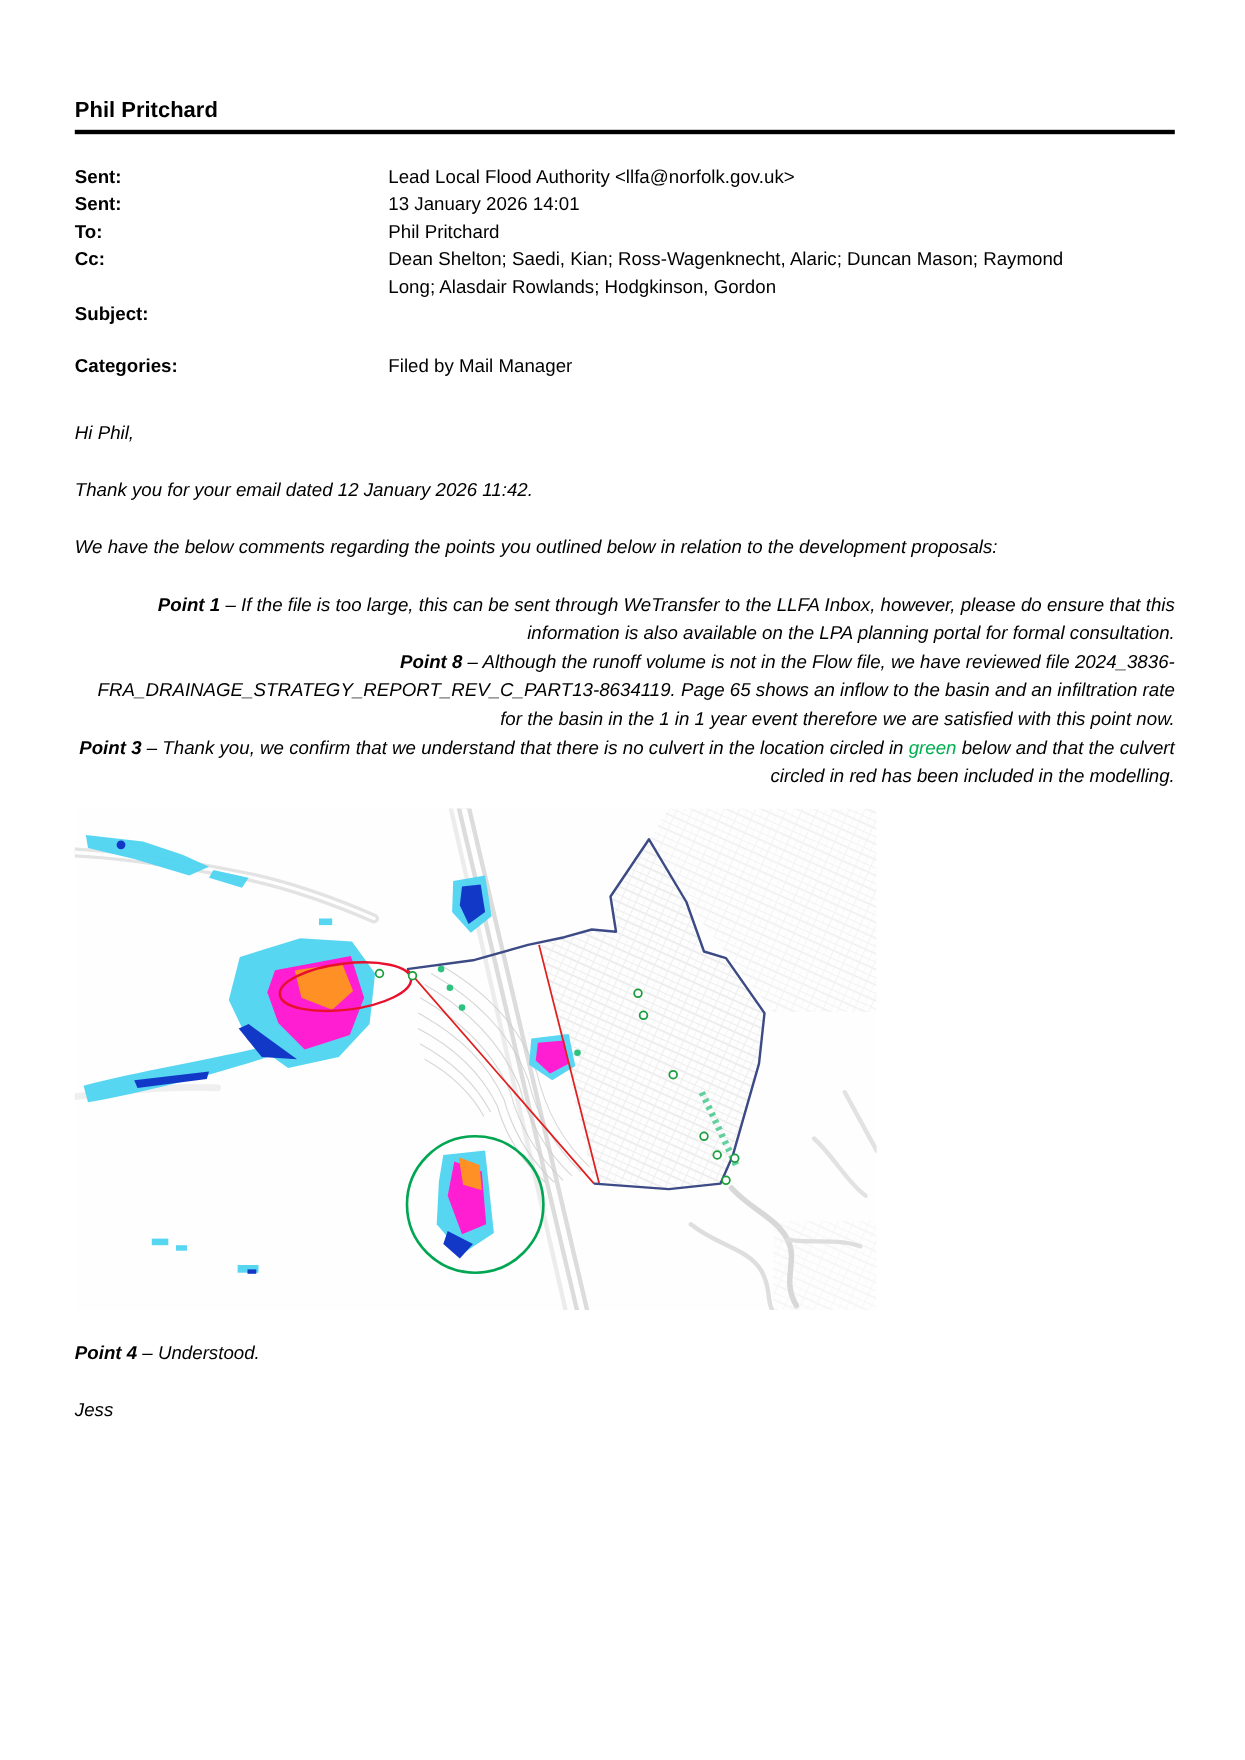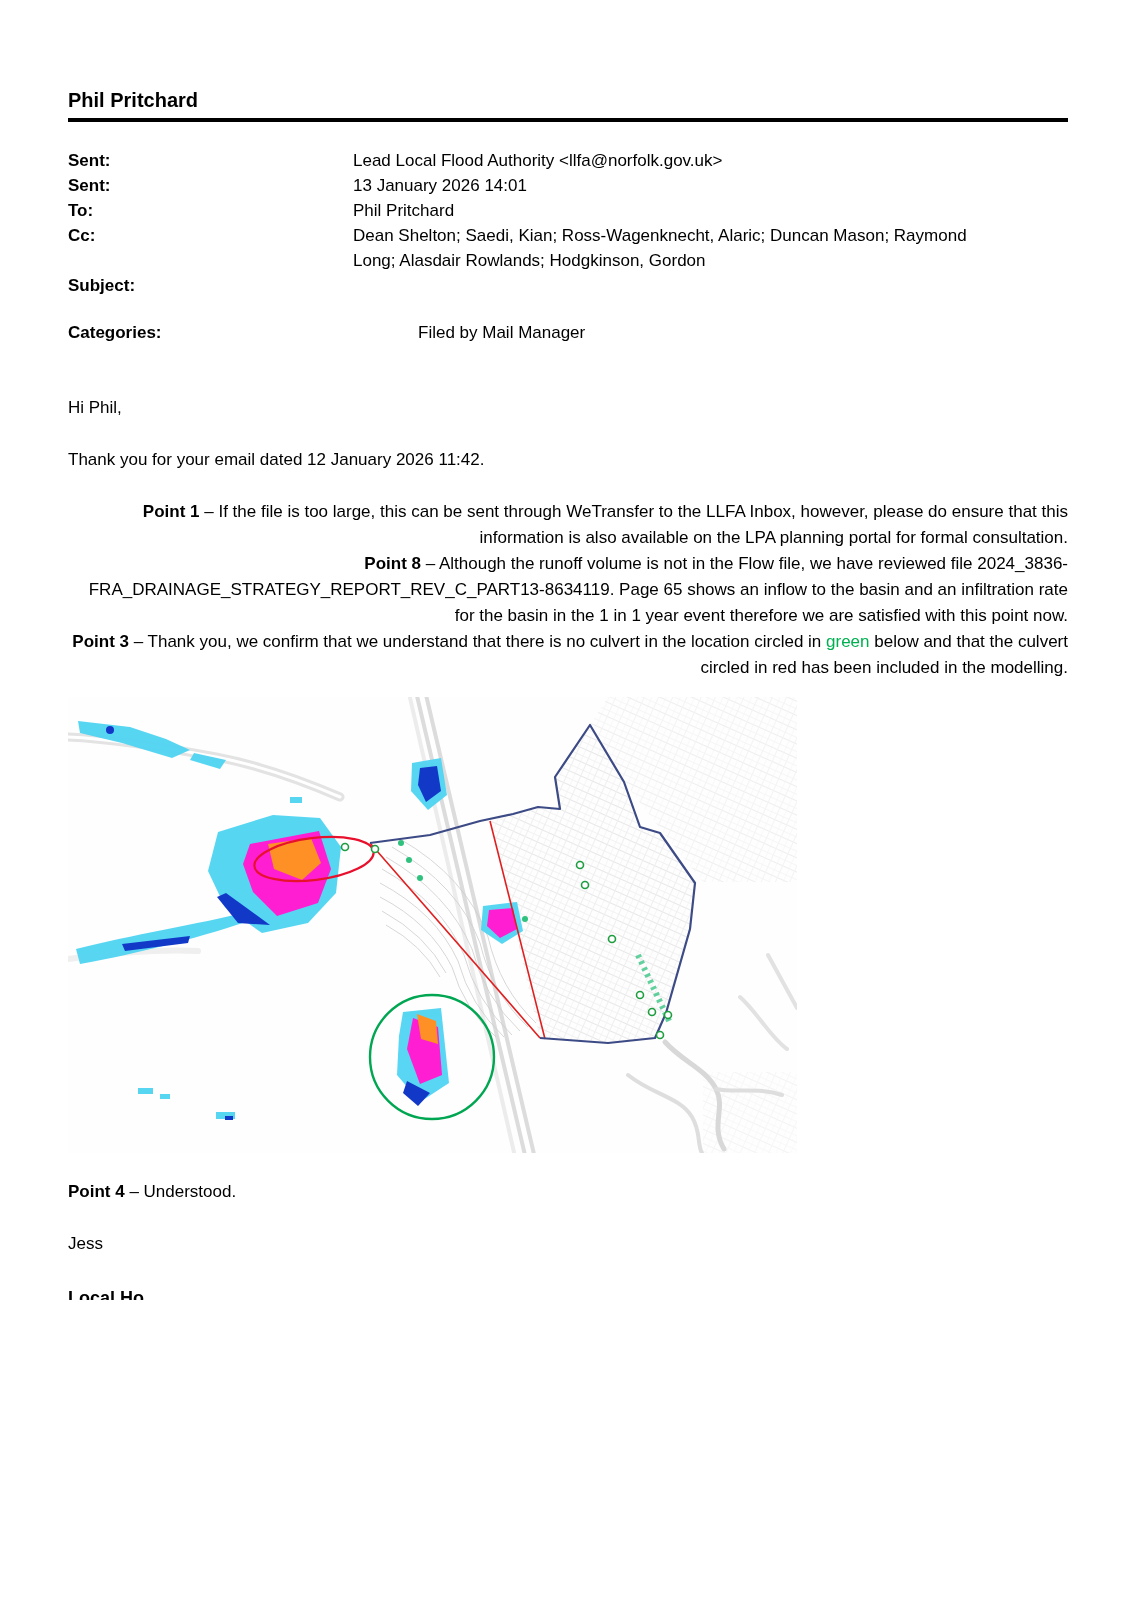"Categories:" .meta-row.spaced { justify-content: space-between -> none }
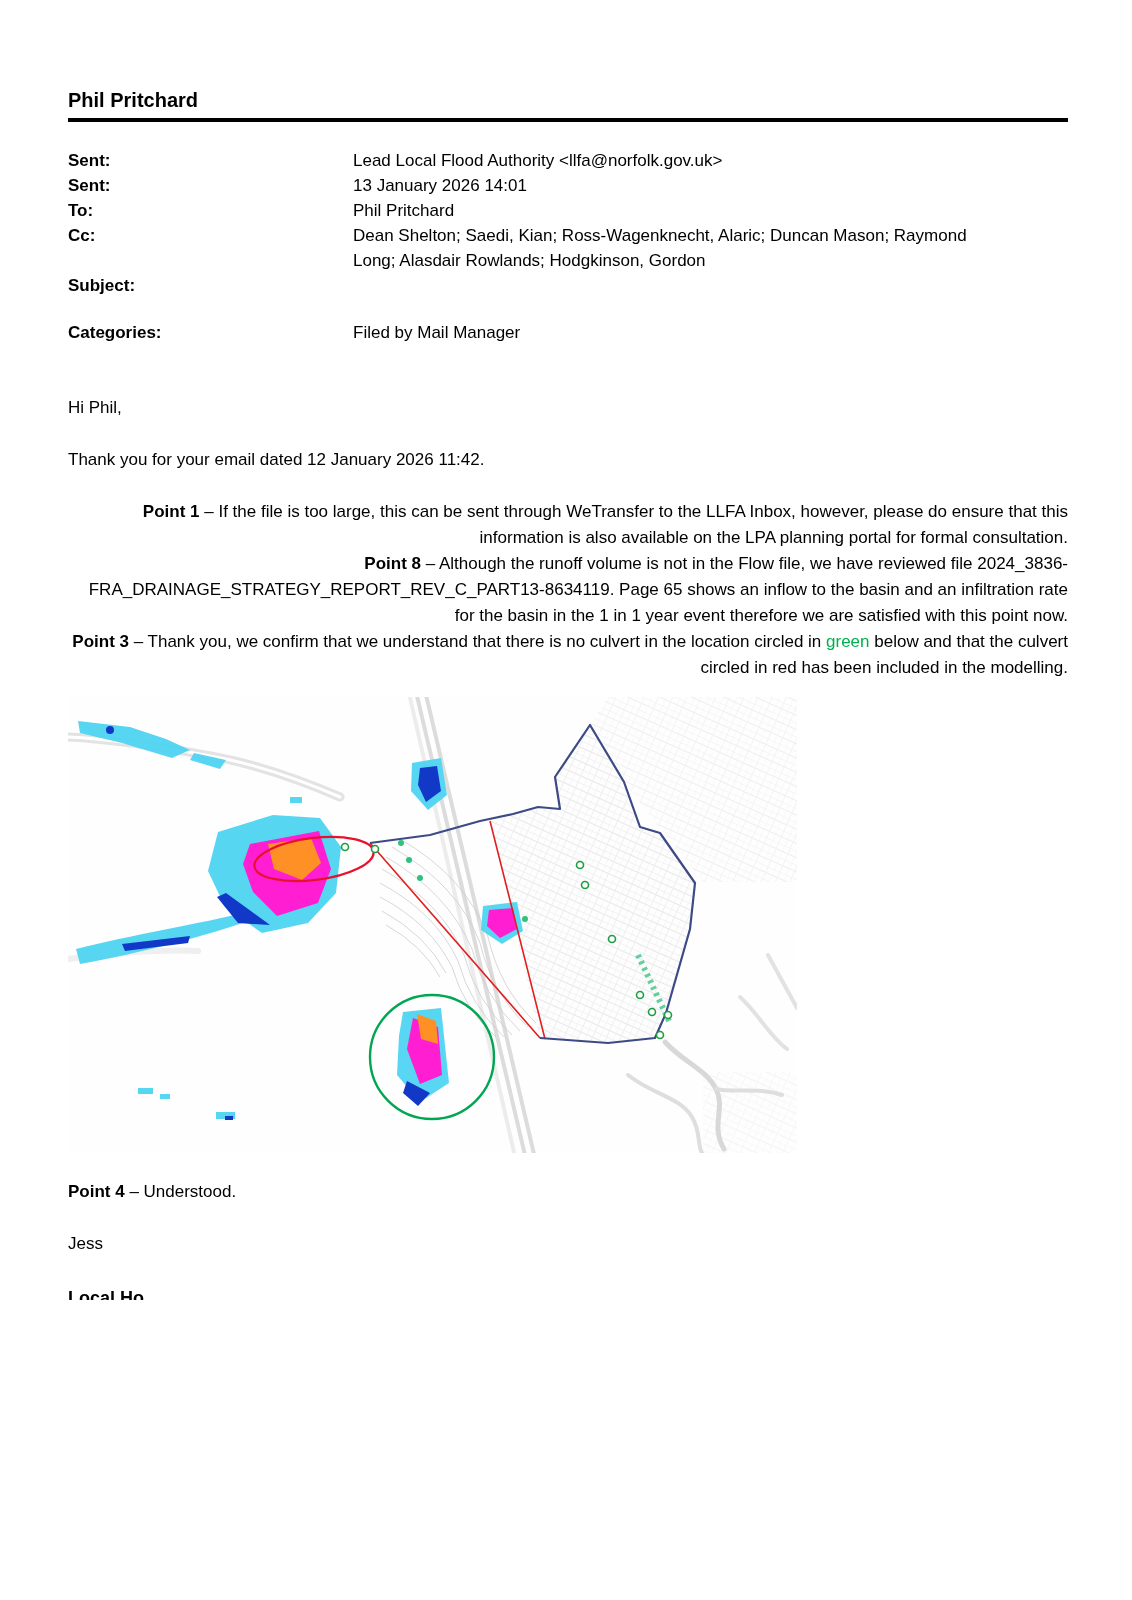"Hi Phil," .body-text { font-style: none -> italic; margin-top: 50px -> 36px }
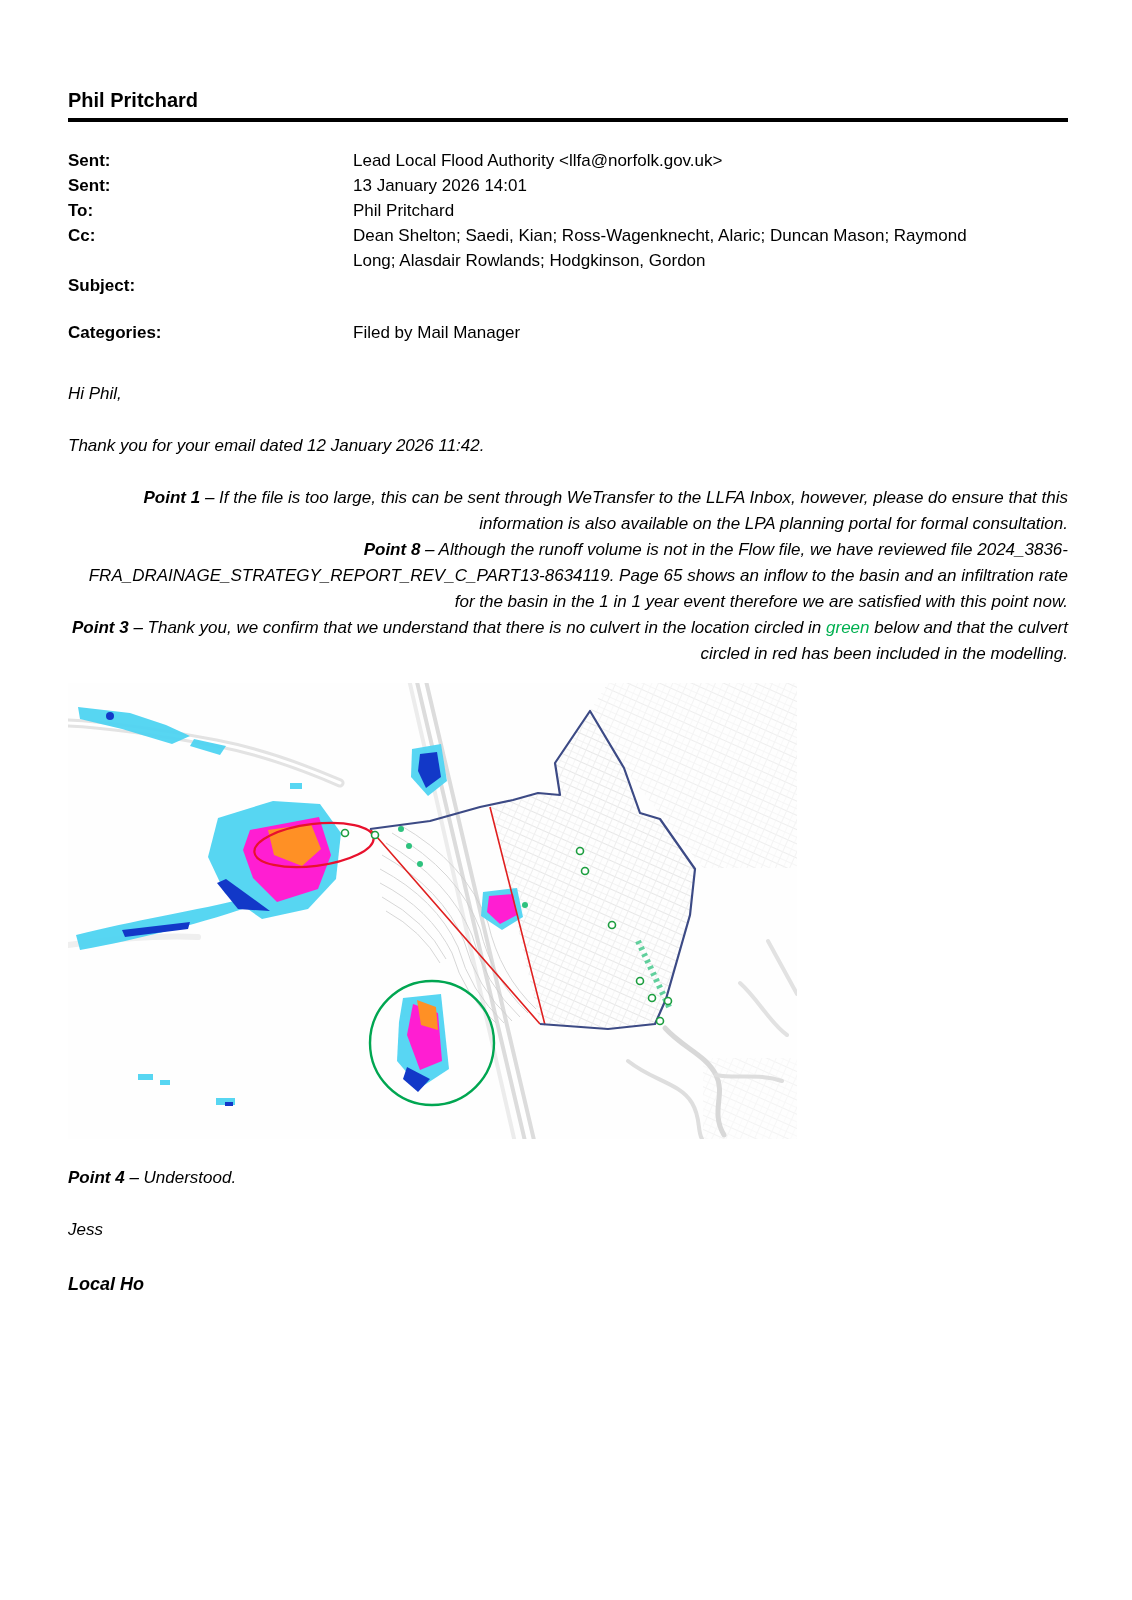"We have the below comments" p.para { html: none -> <p>We have the below comments regarding the points you outlined below in relation to the development proposals:</p> }
